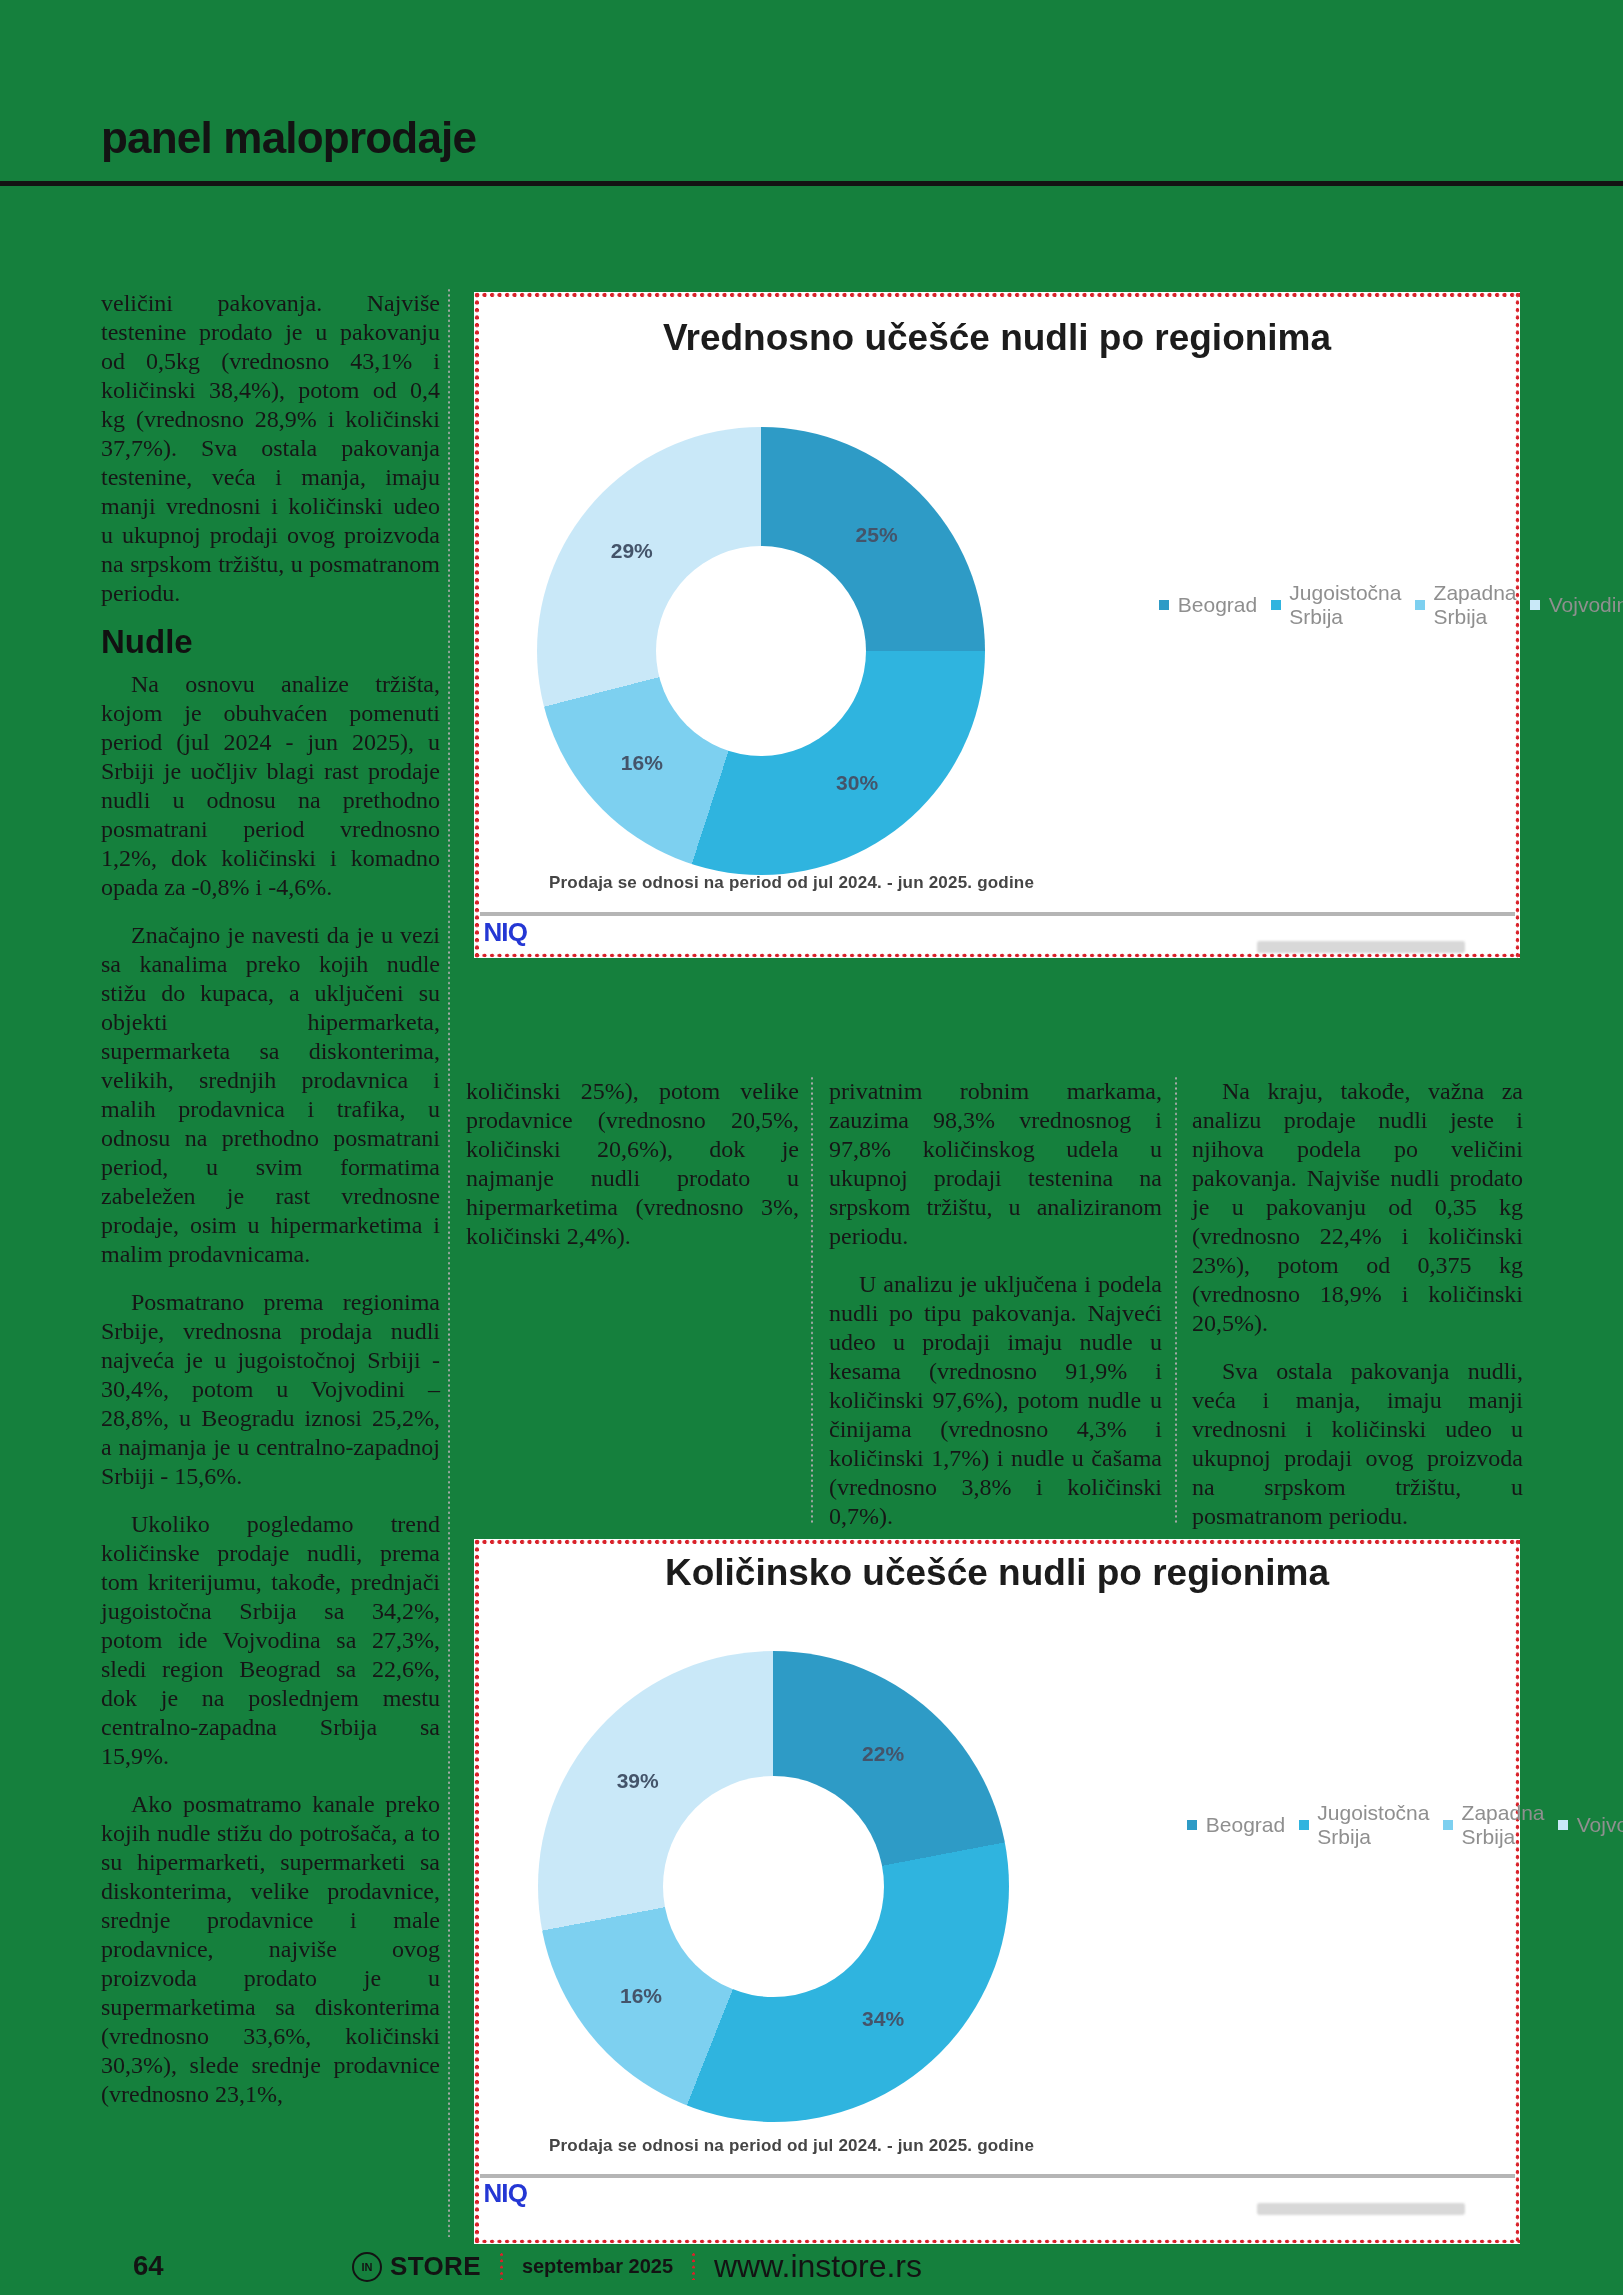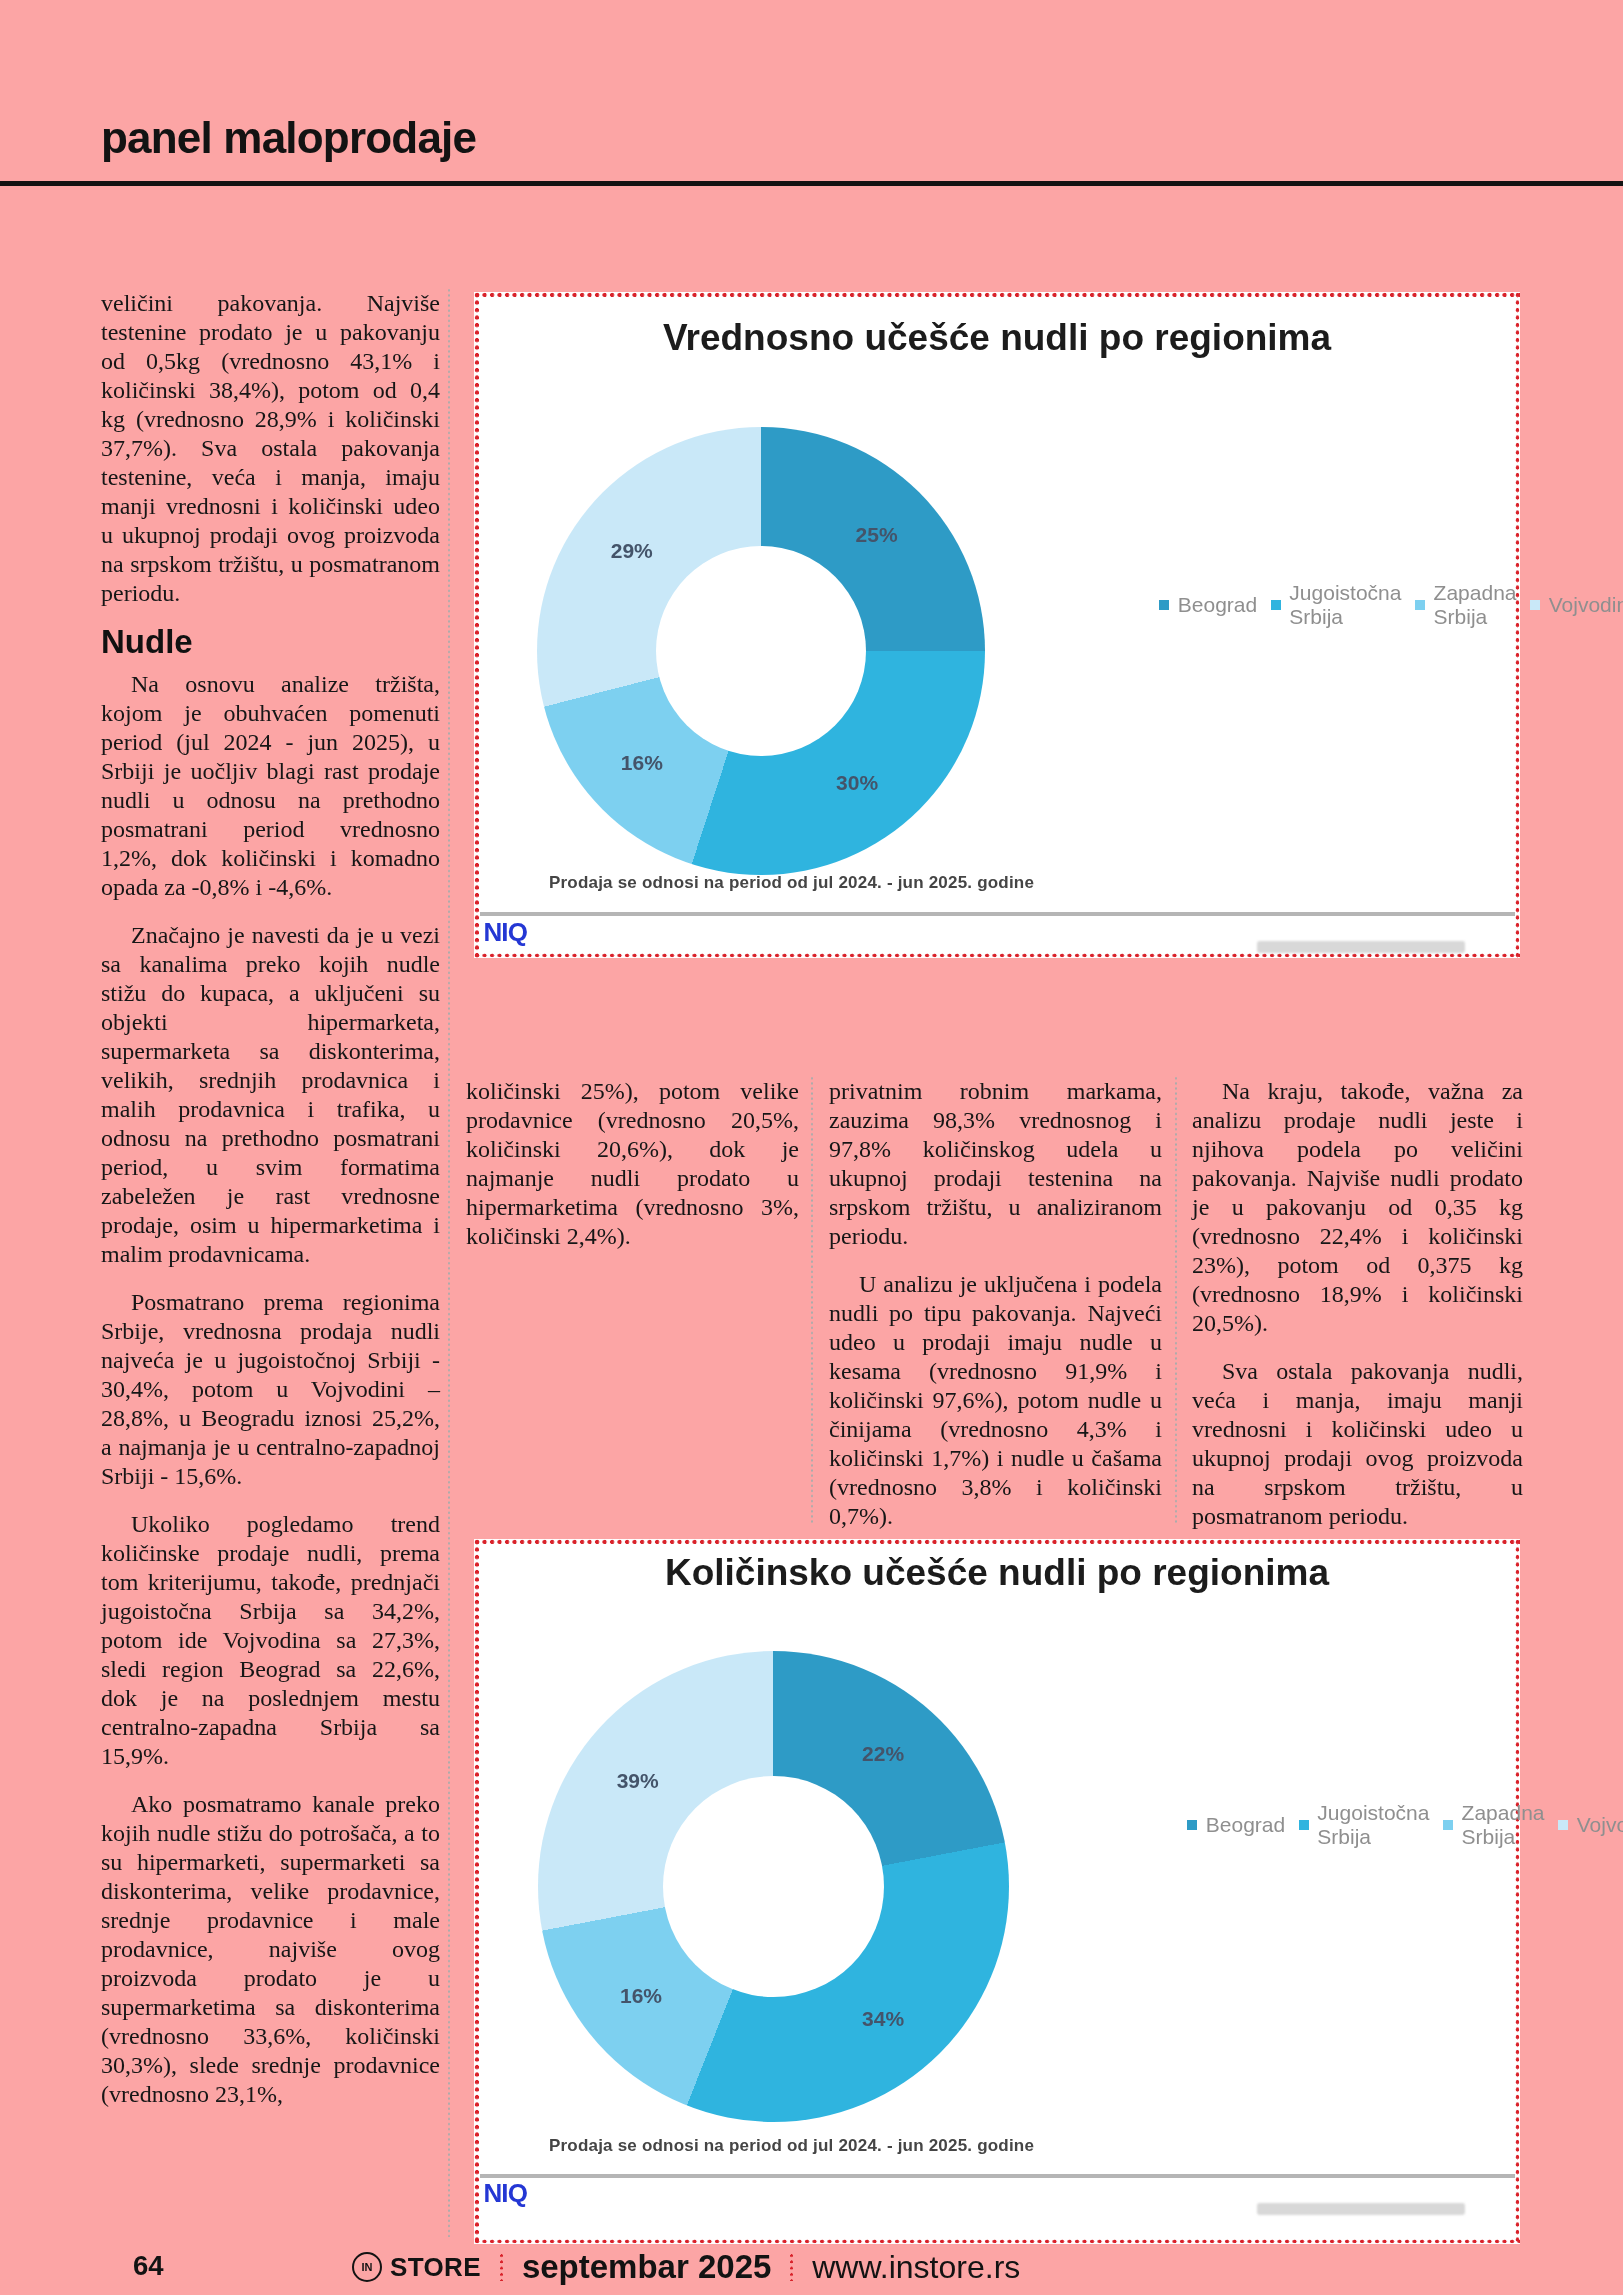"panel maloprodaje" .page { background: #fca5a5 -> #15803d }
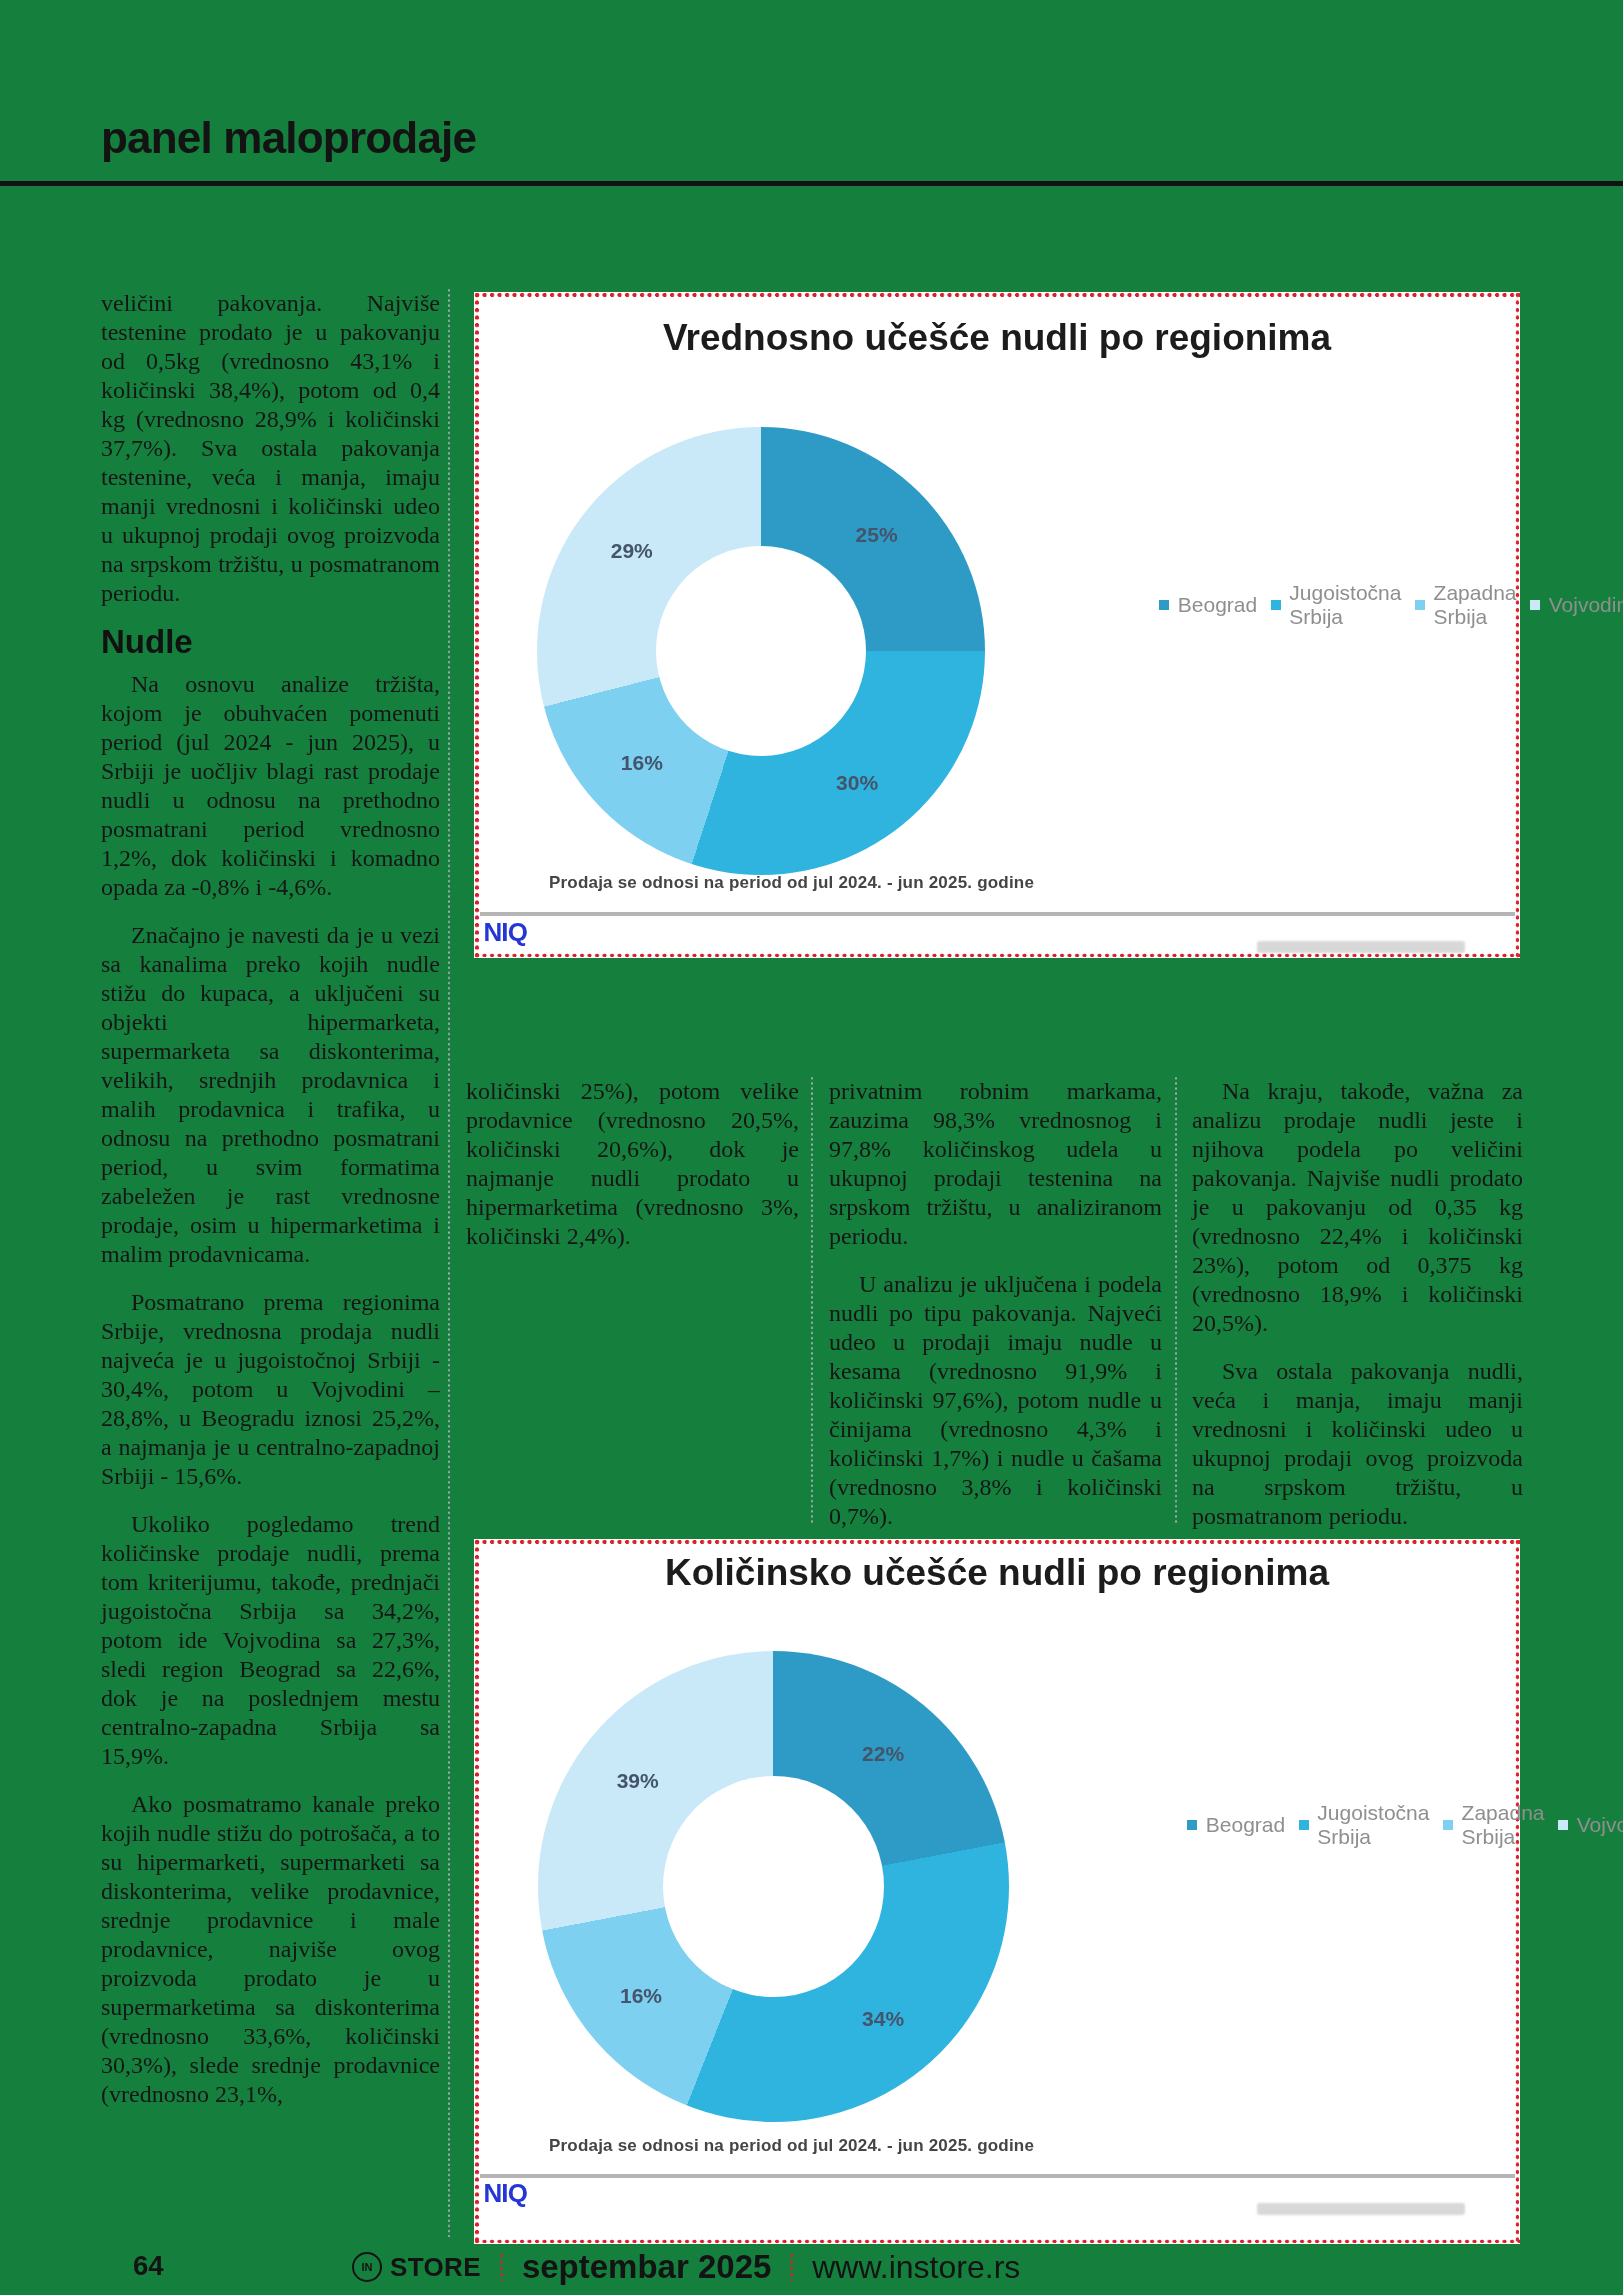"septembar 2025" .issue { font-size: 33px -> 20px }
